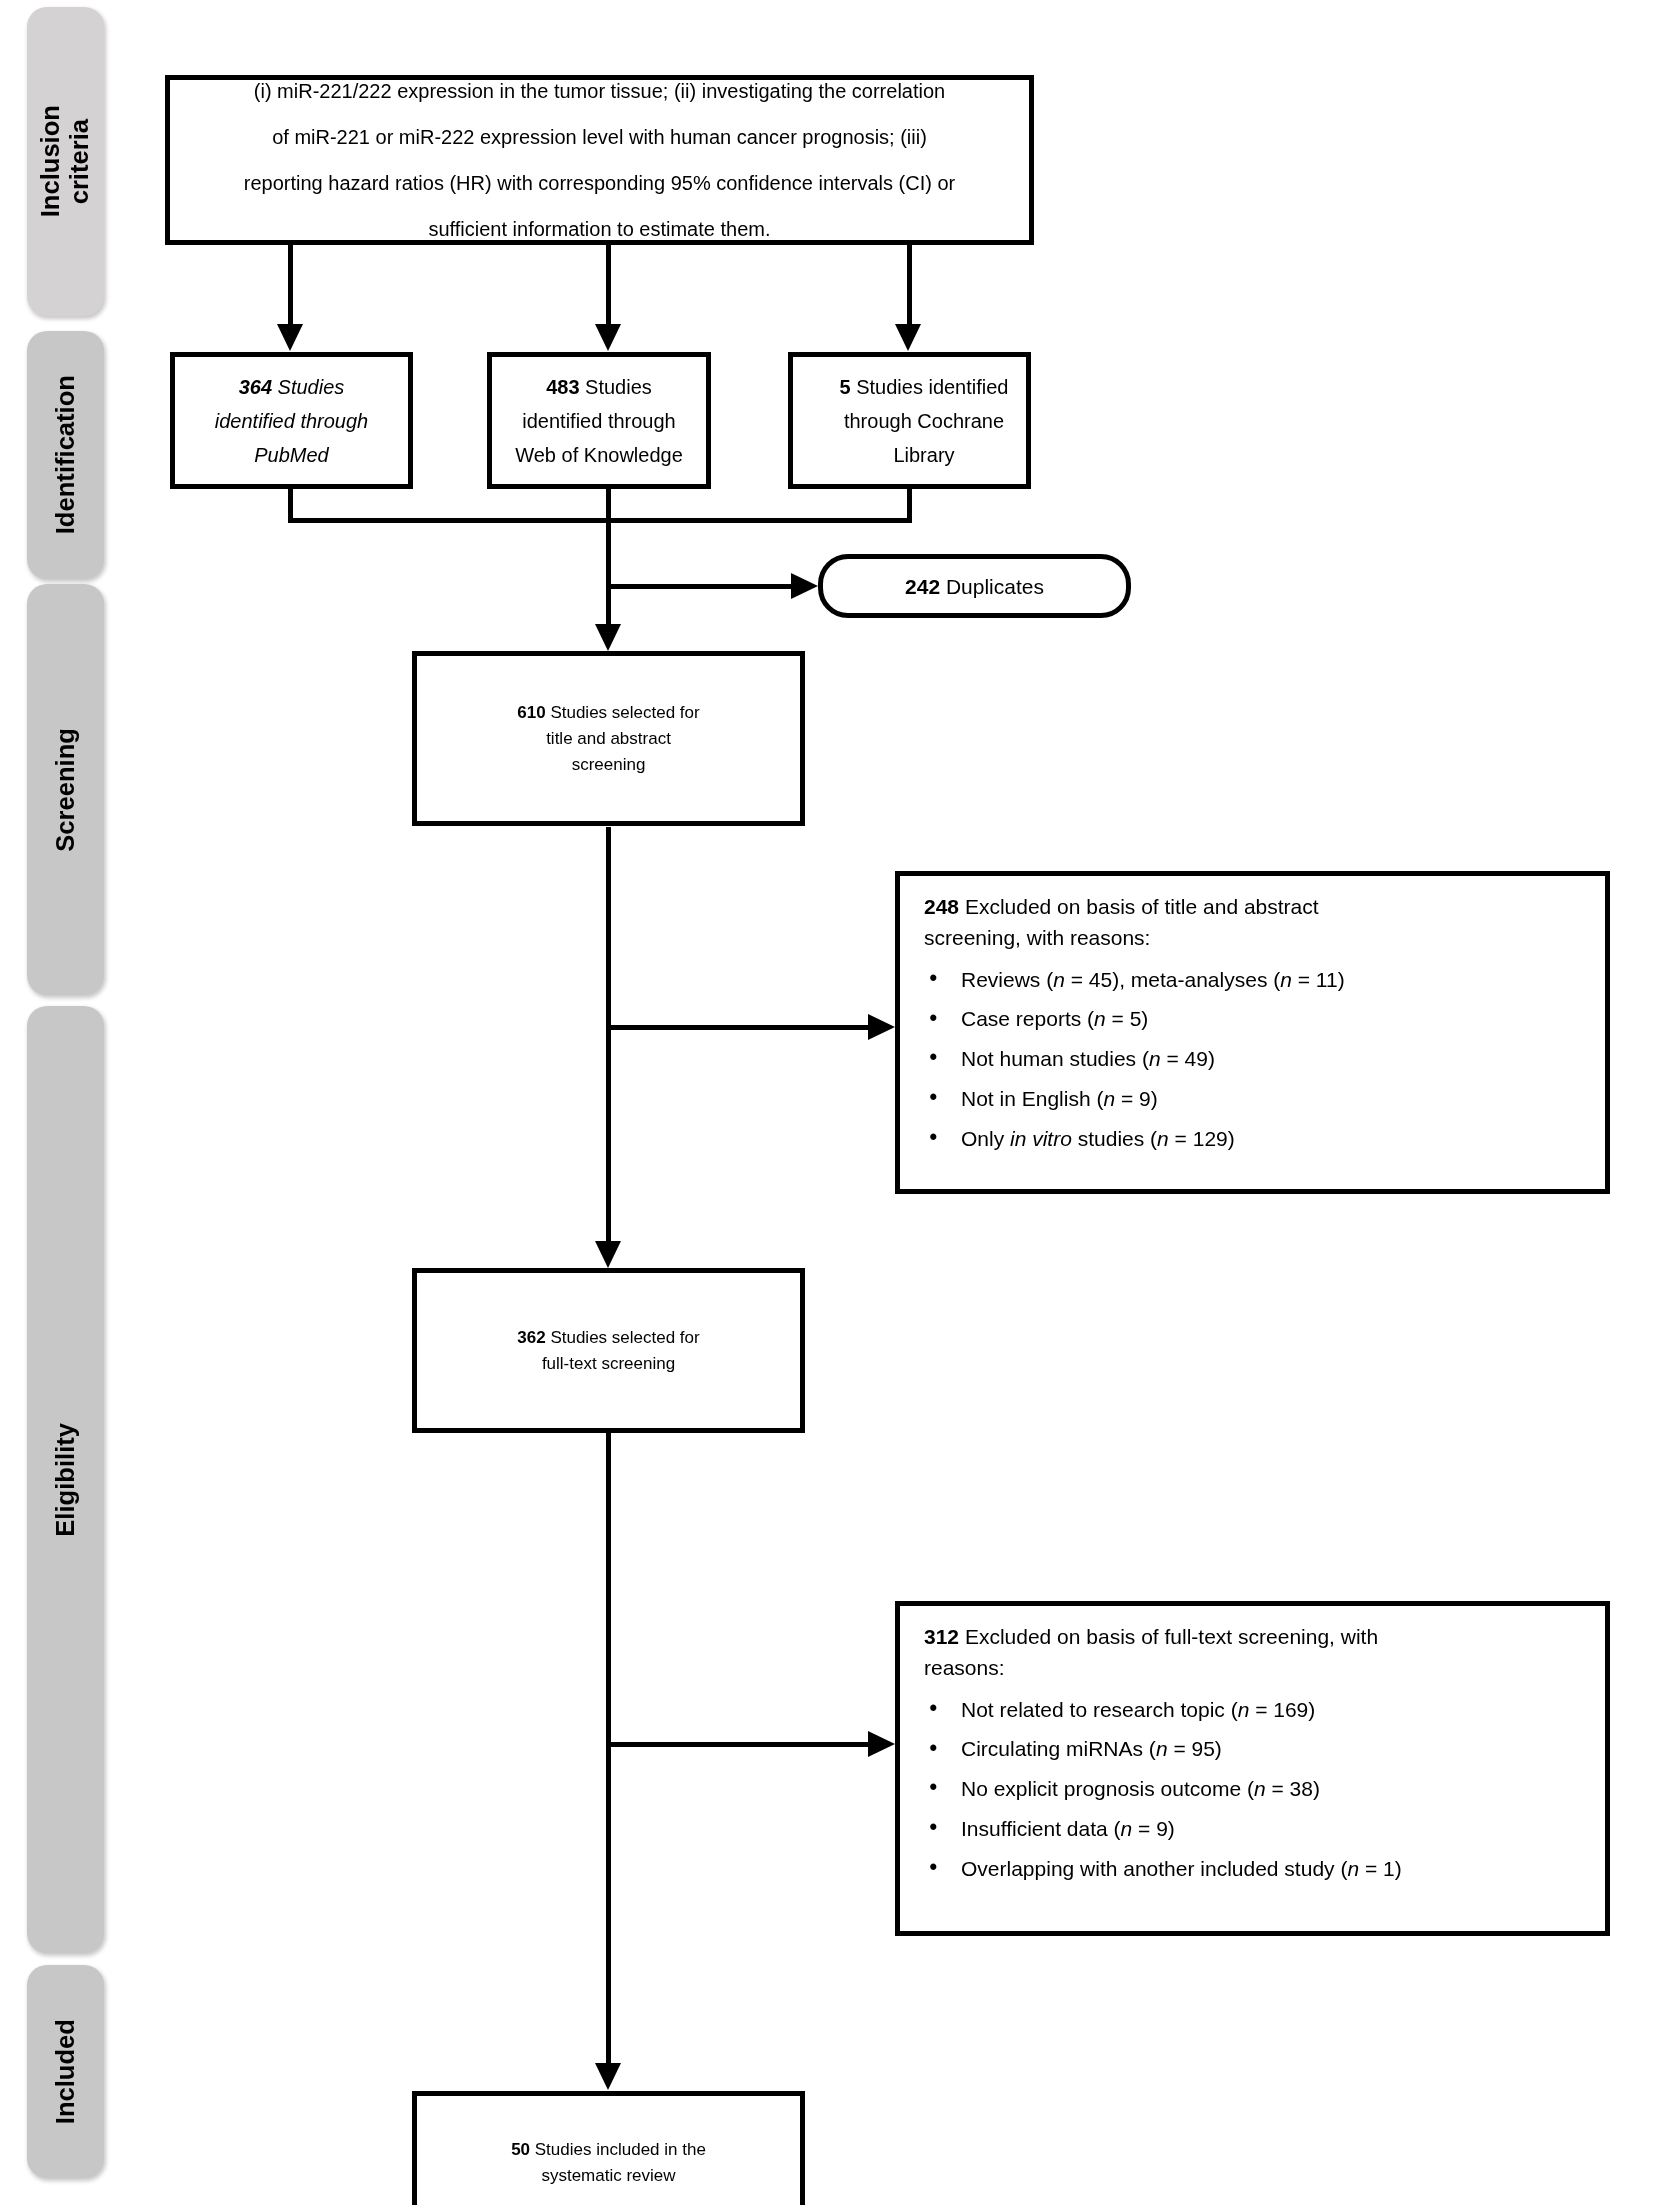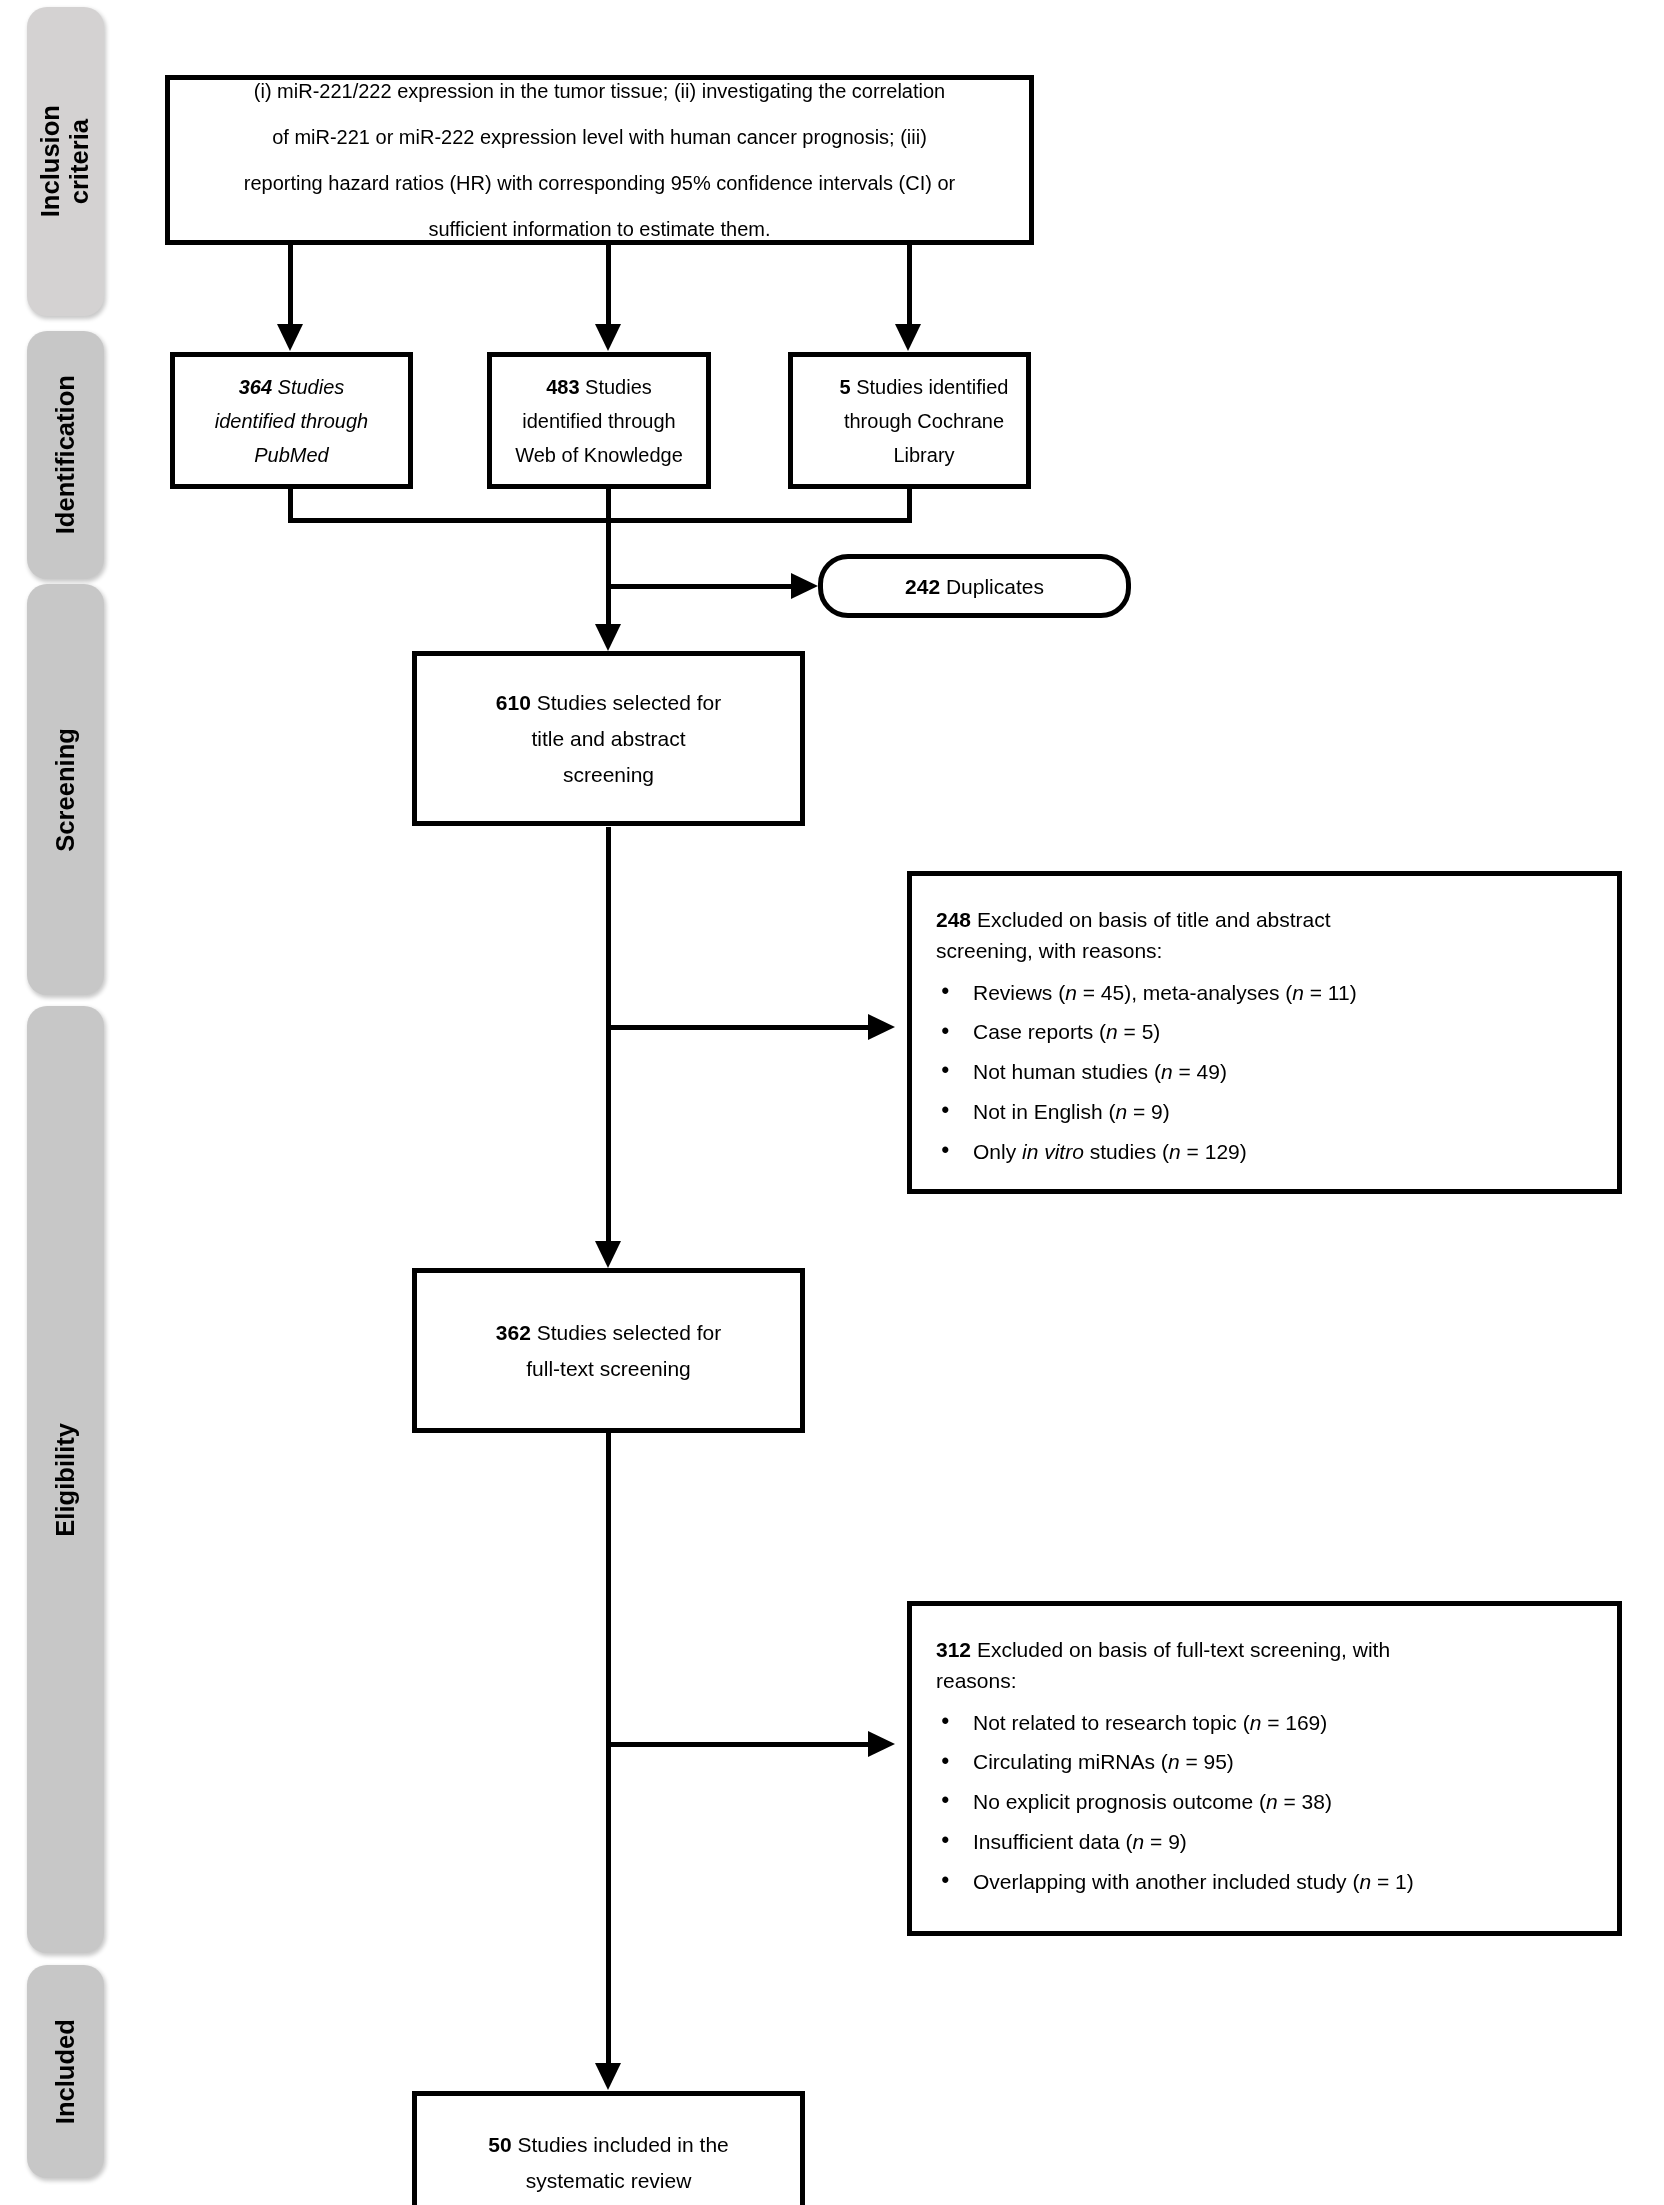"610 Studies selected for" .ctext { font-size: 21px -> 17px; line-height: 36px -> 26px }
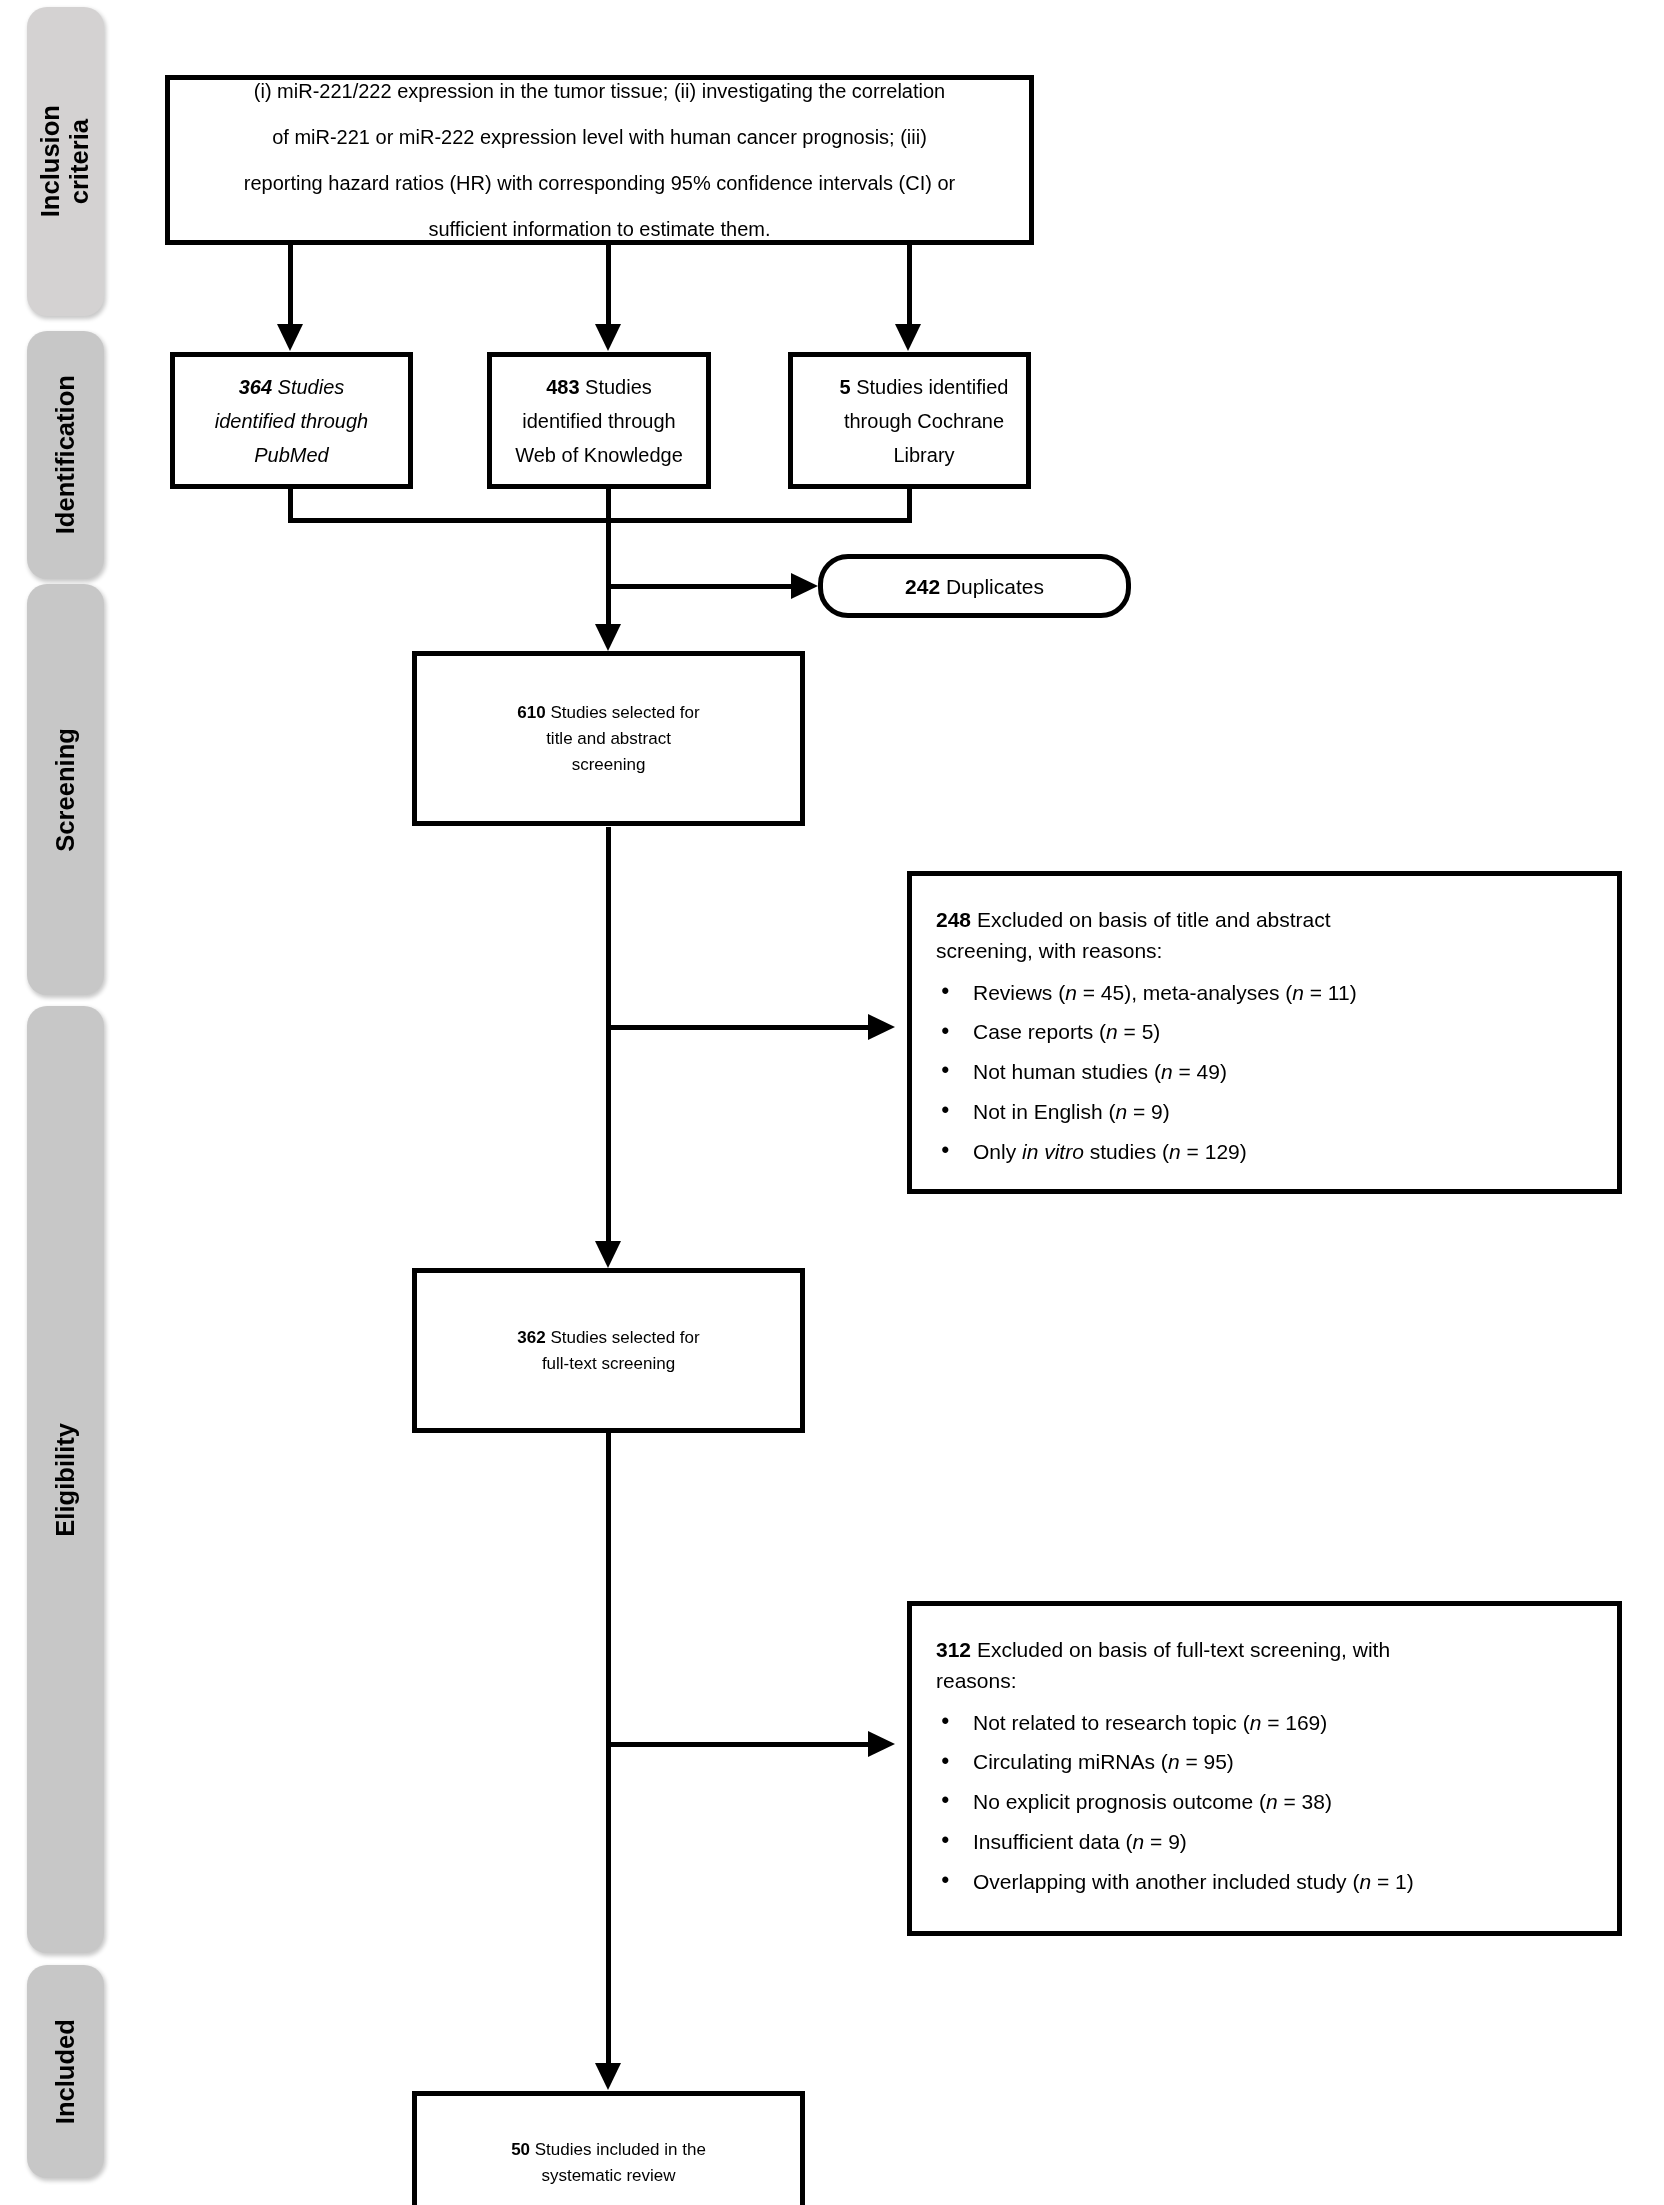"248 Excluded on basis of" .excl { margin-left: 12px -> none; padding: 28px 24px -> 15px 24px }
